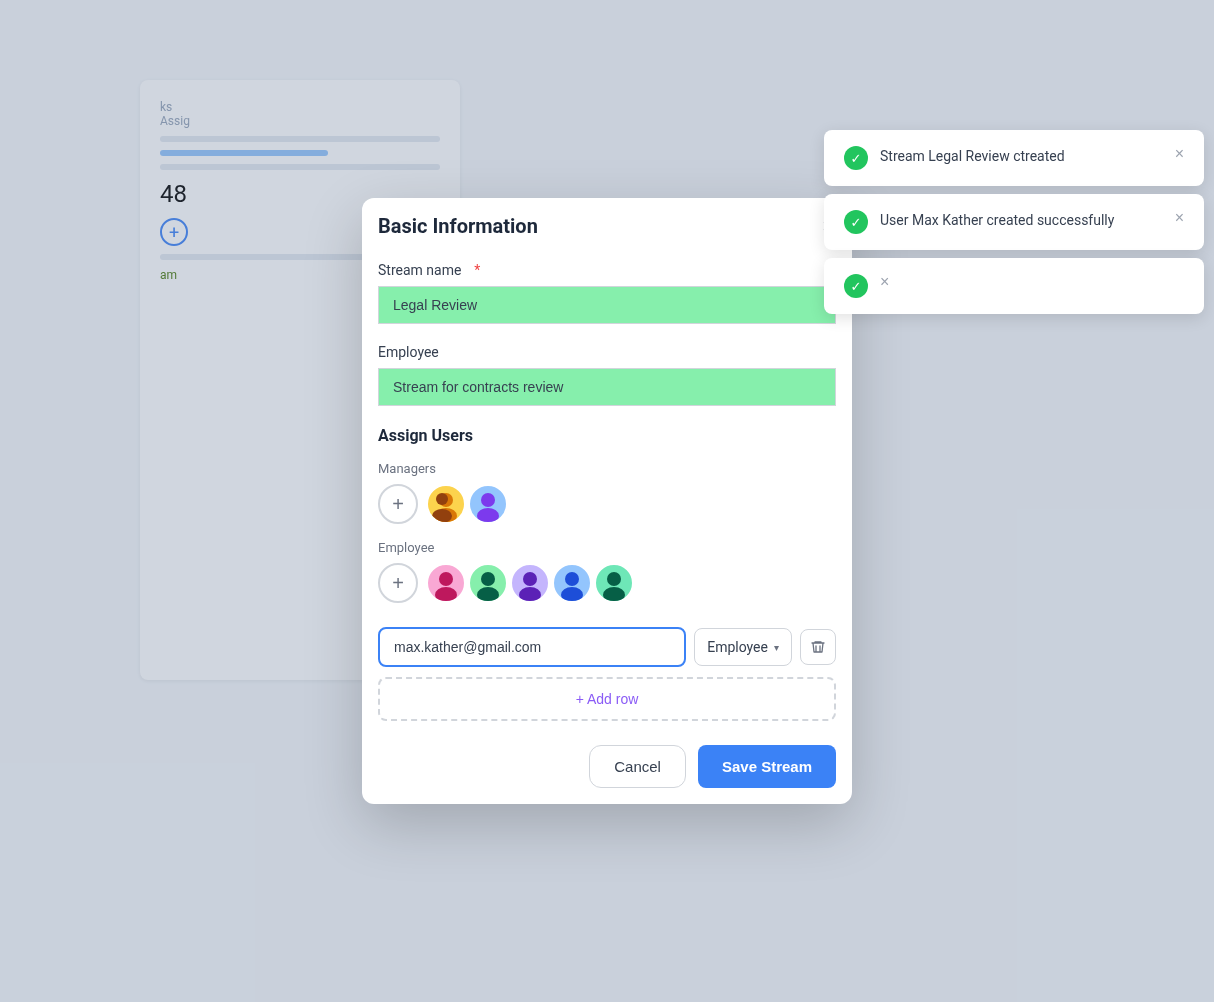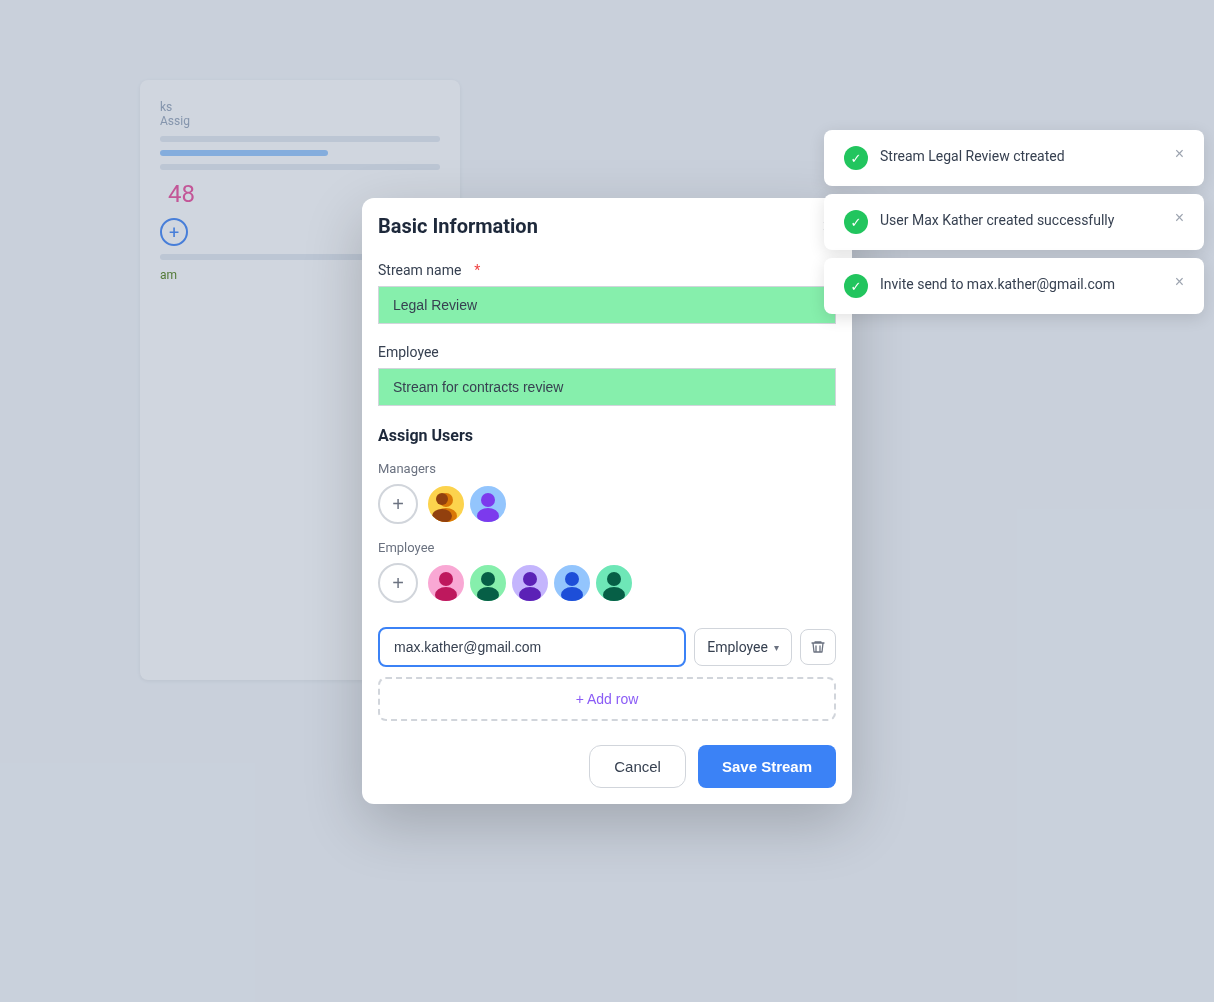"48" .bg-number { color: #ec4899 -> #000000; margin: 10px 8px -> 10px 0 }
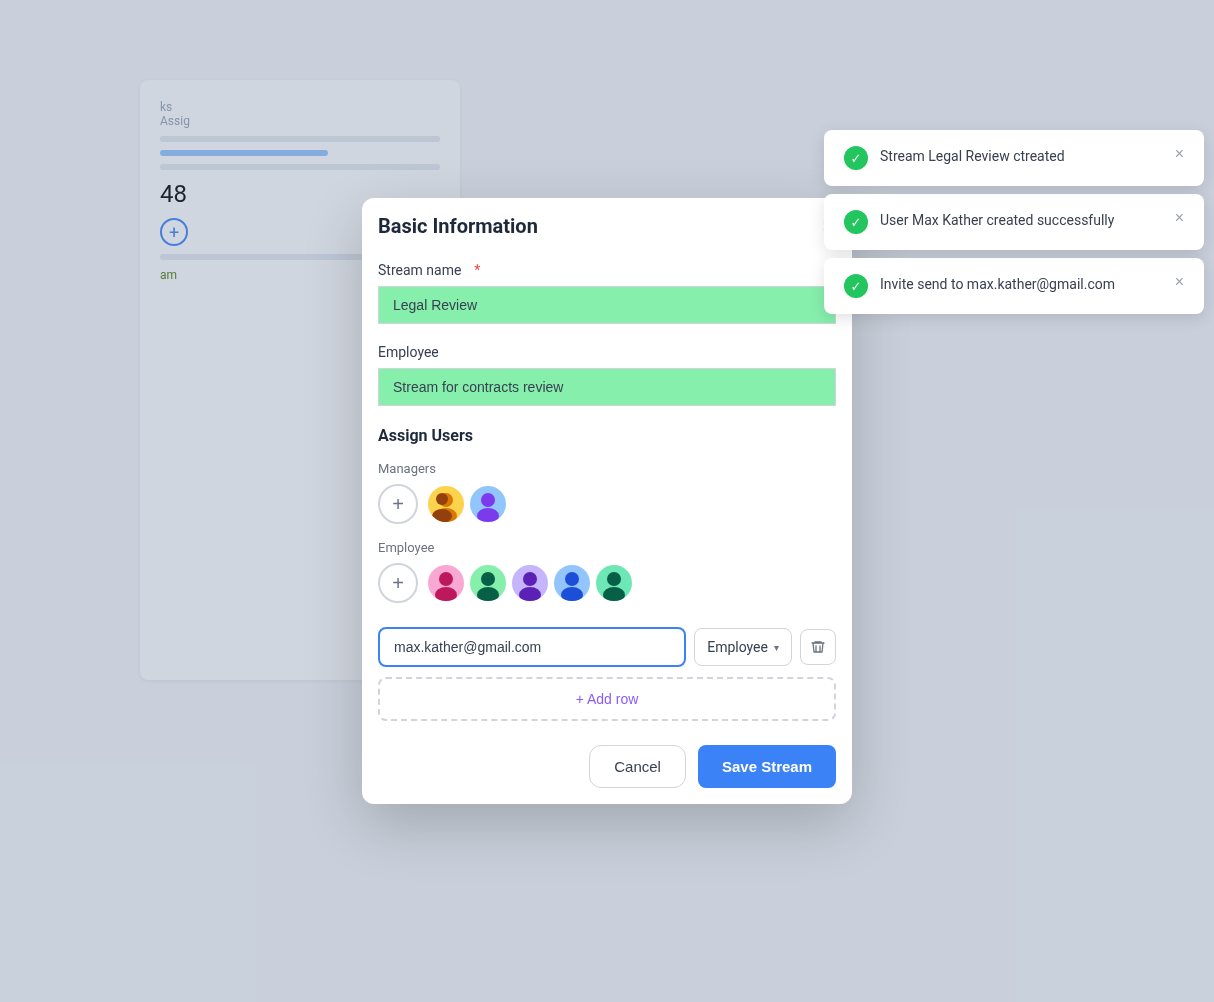"Invite send to max.kather@gmail.com" div.toast-content { html: <div> <span>Invite send to max.kather@gmail.com</span> </div> -> none }
